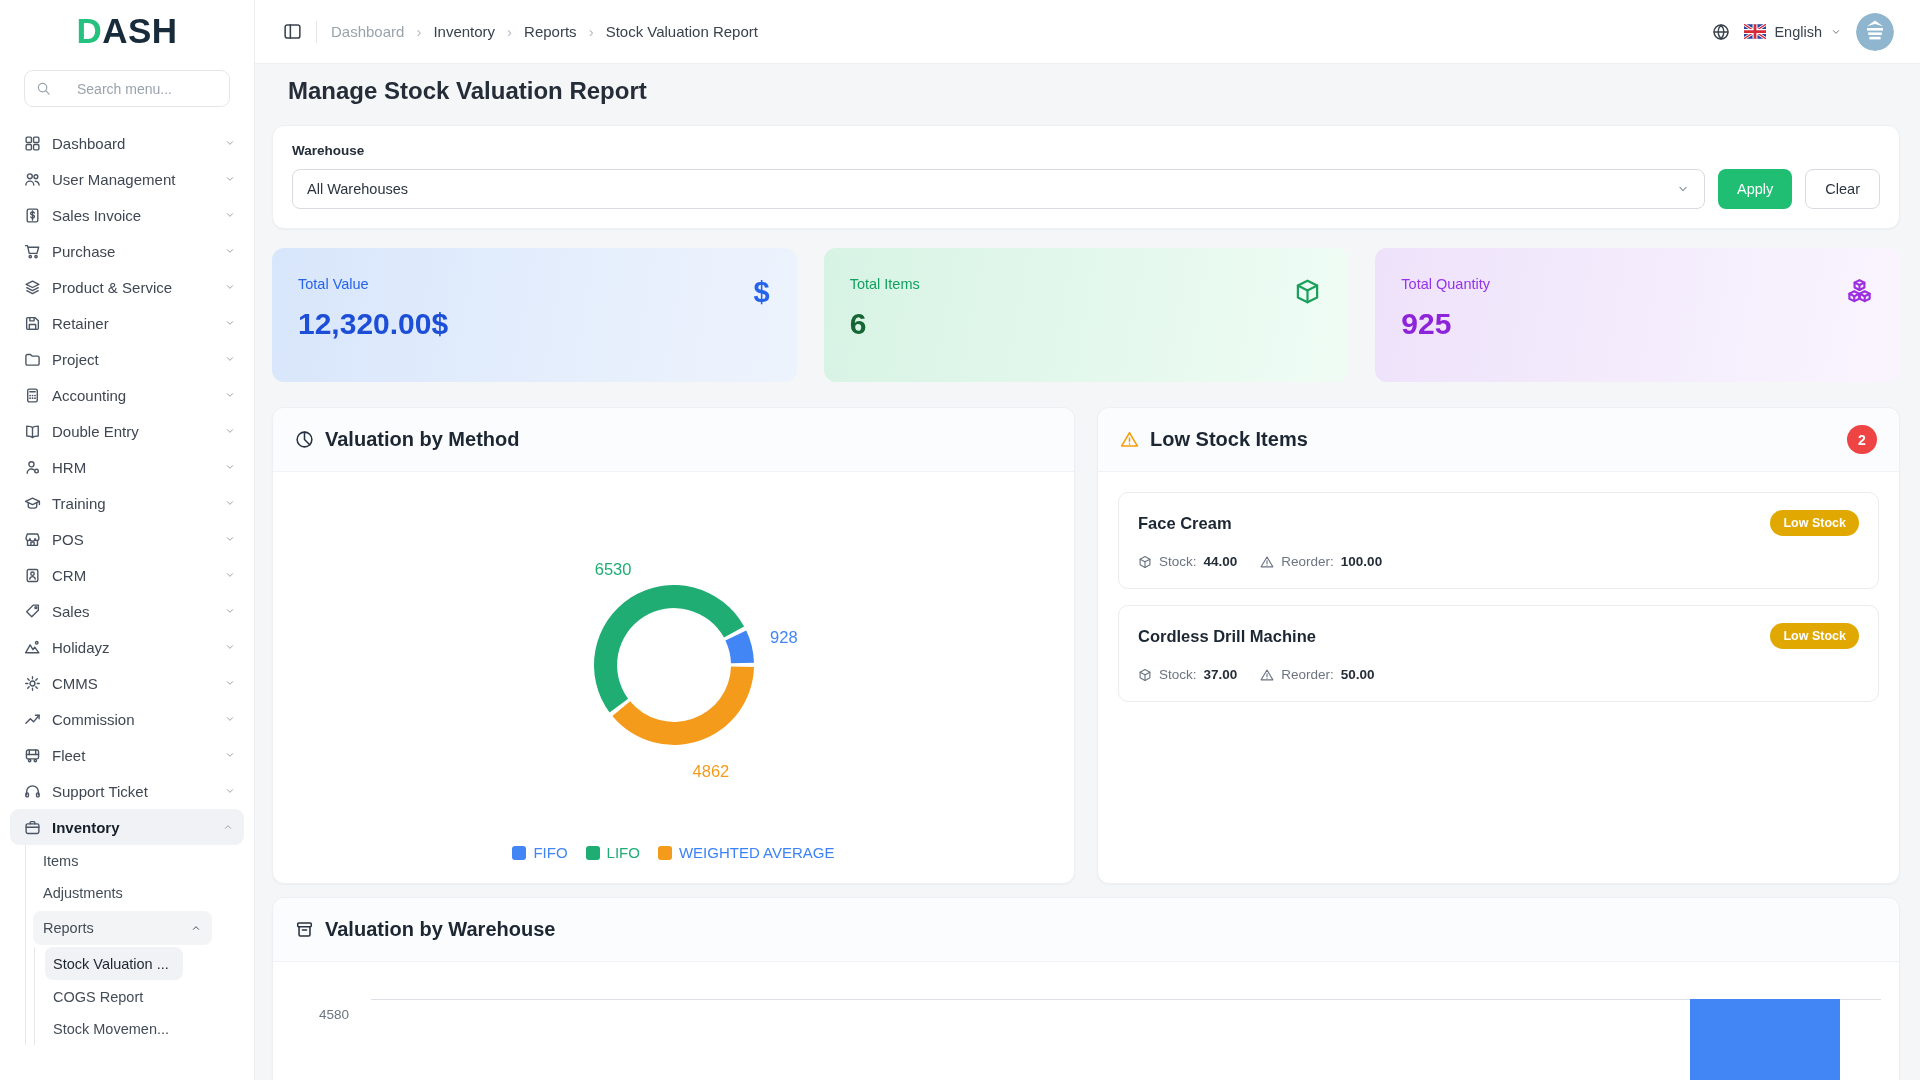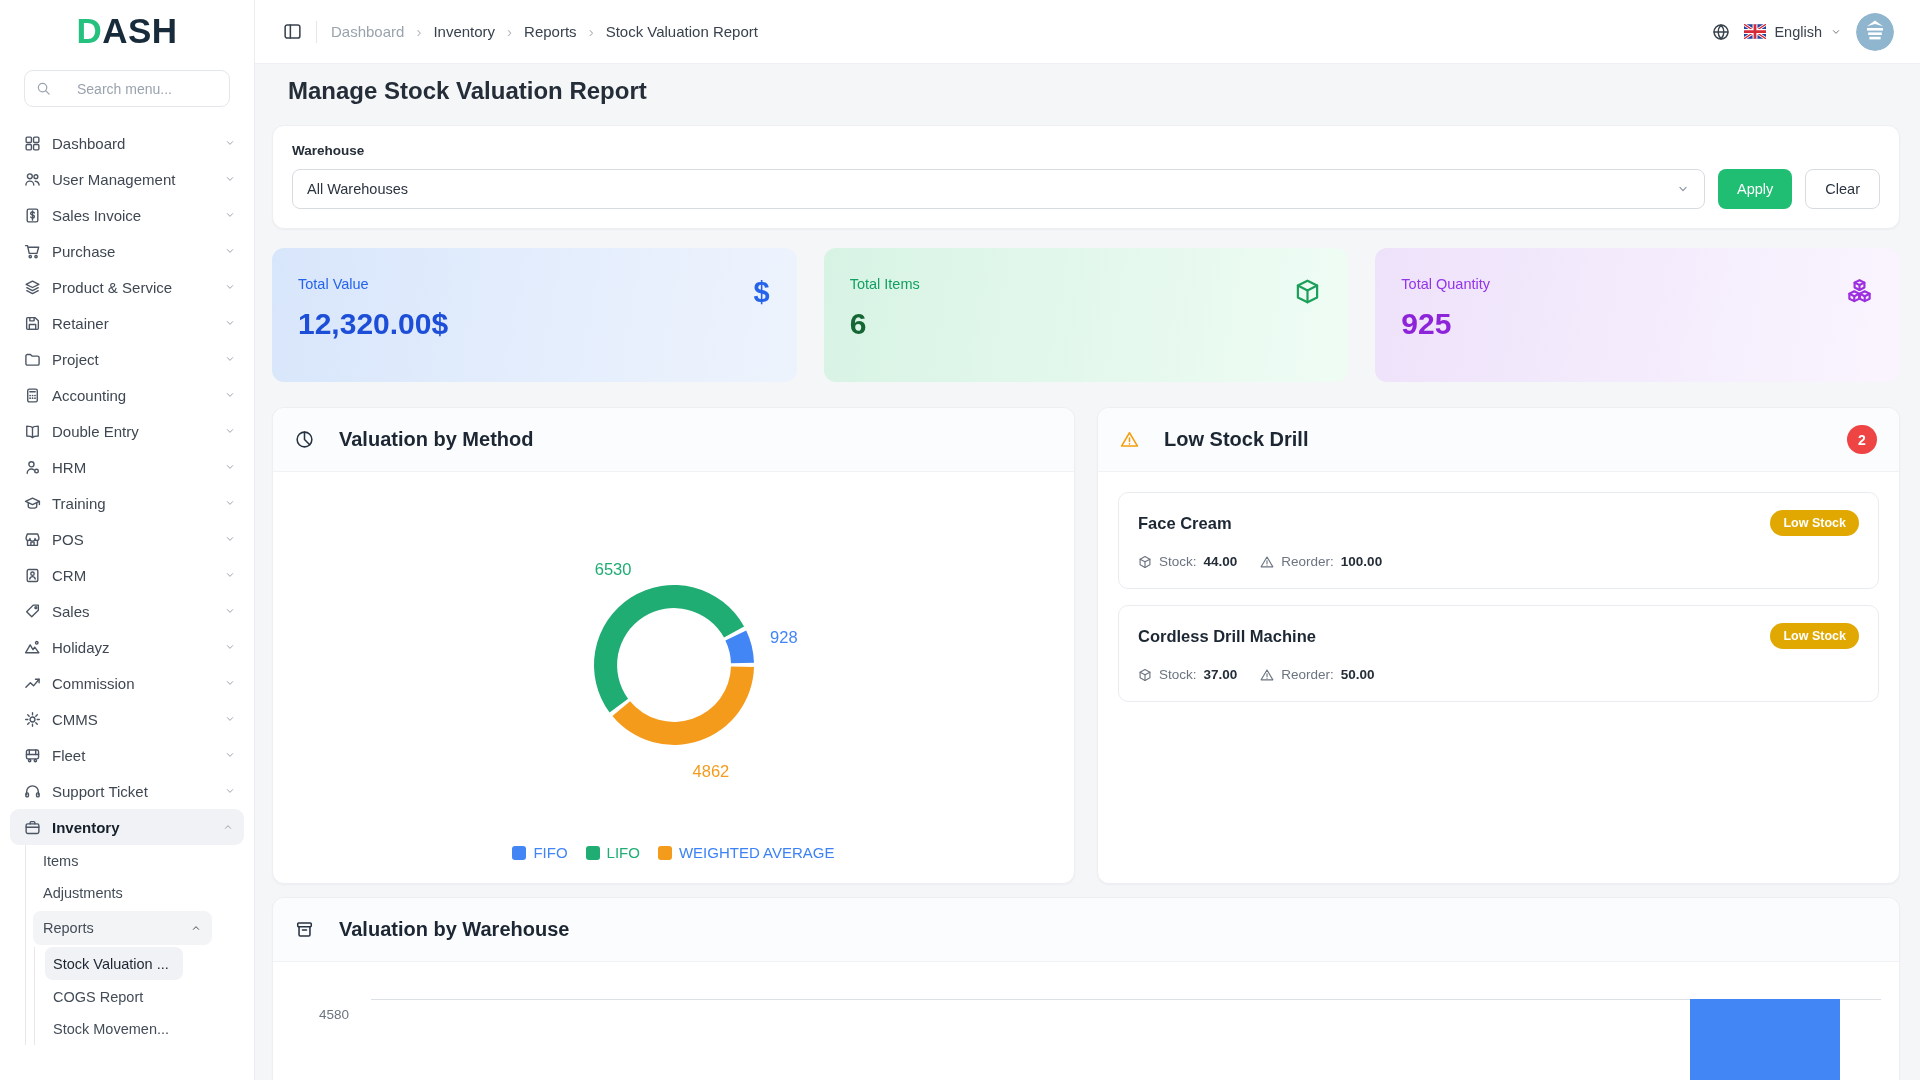"Valuation by Method" .card-head { gap: 25px -> 11px }
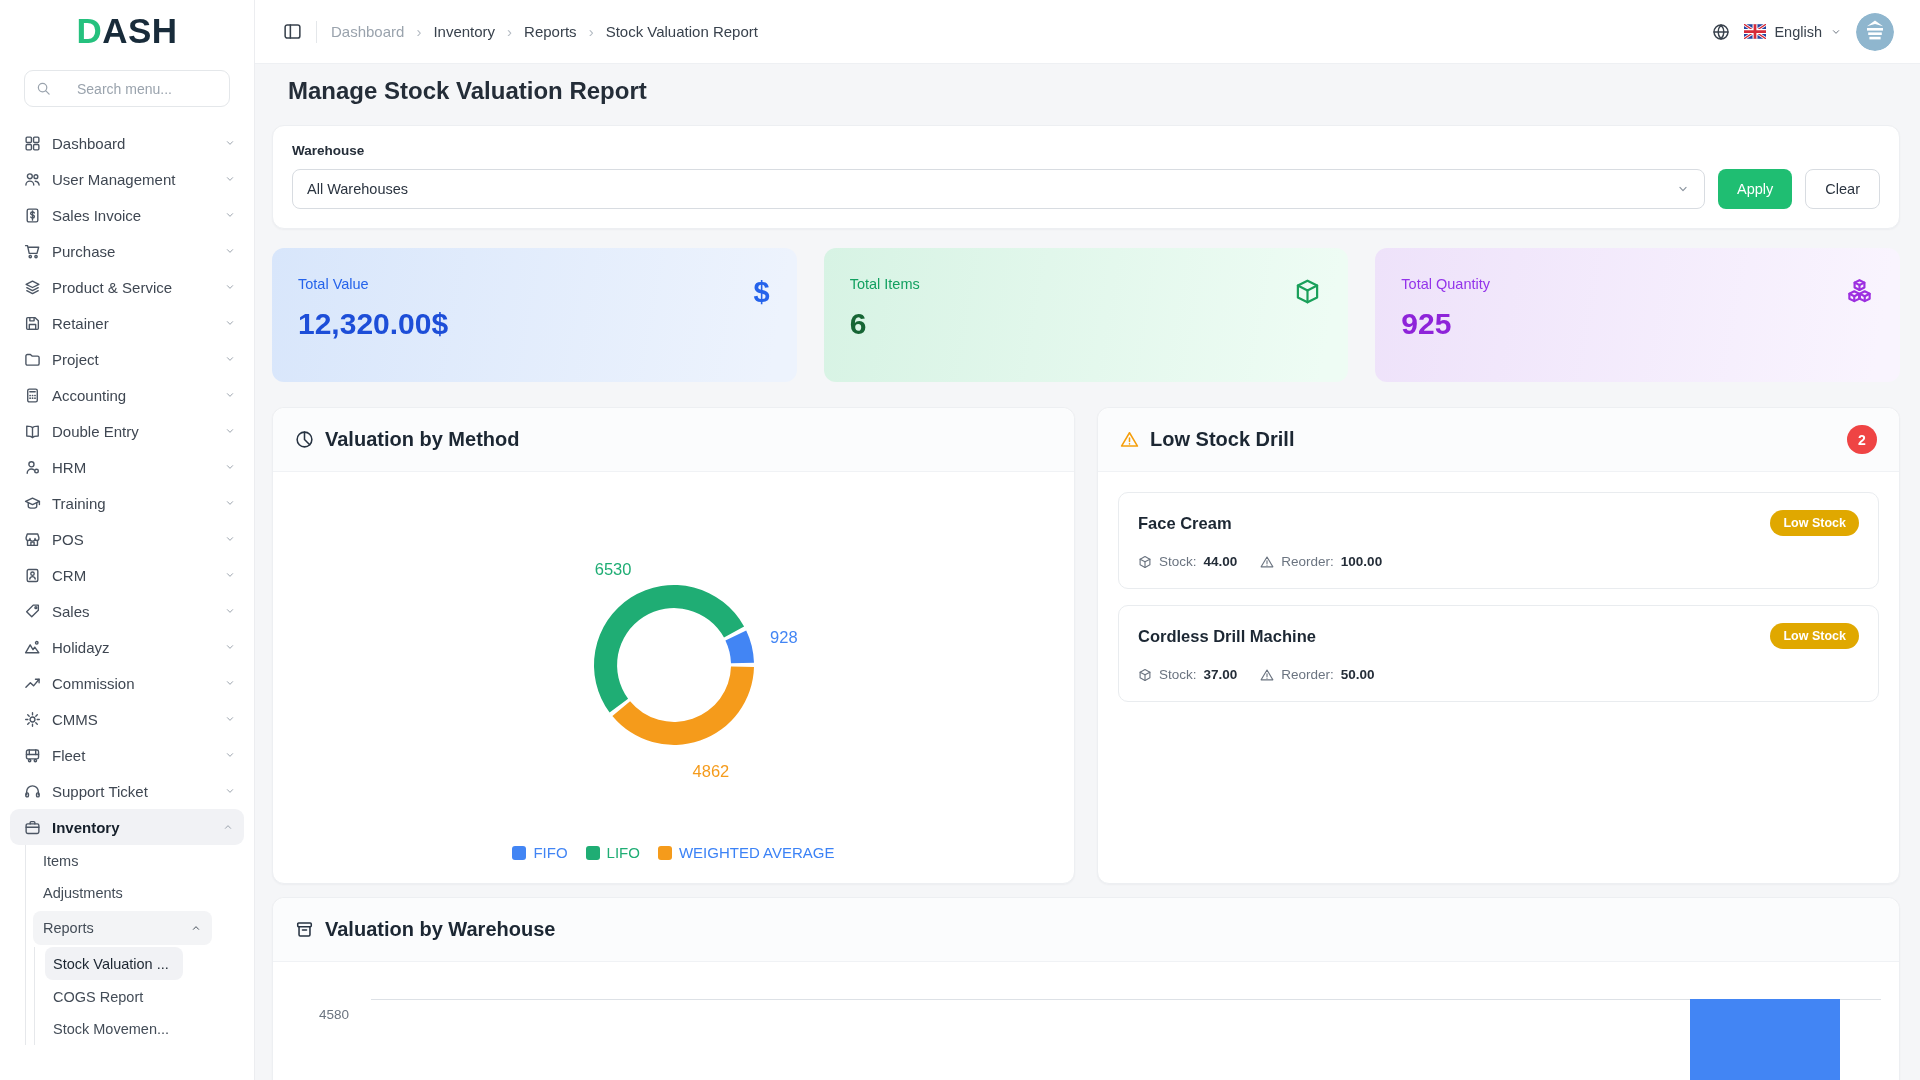"Low Stock Drill" h2 { text: Drill -> Items }
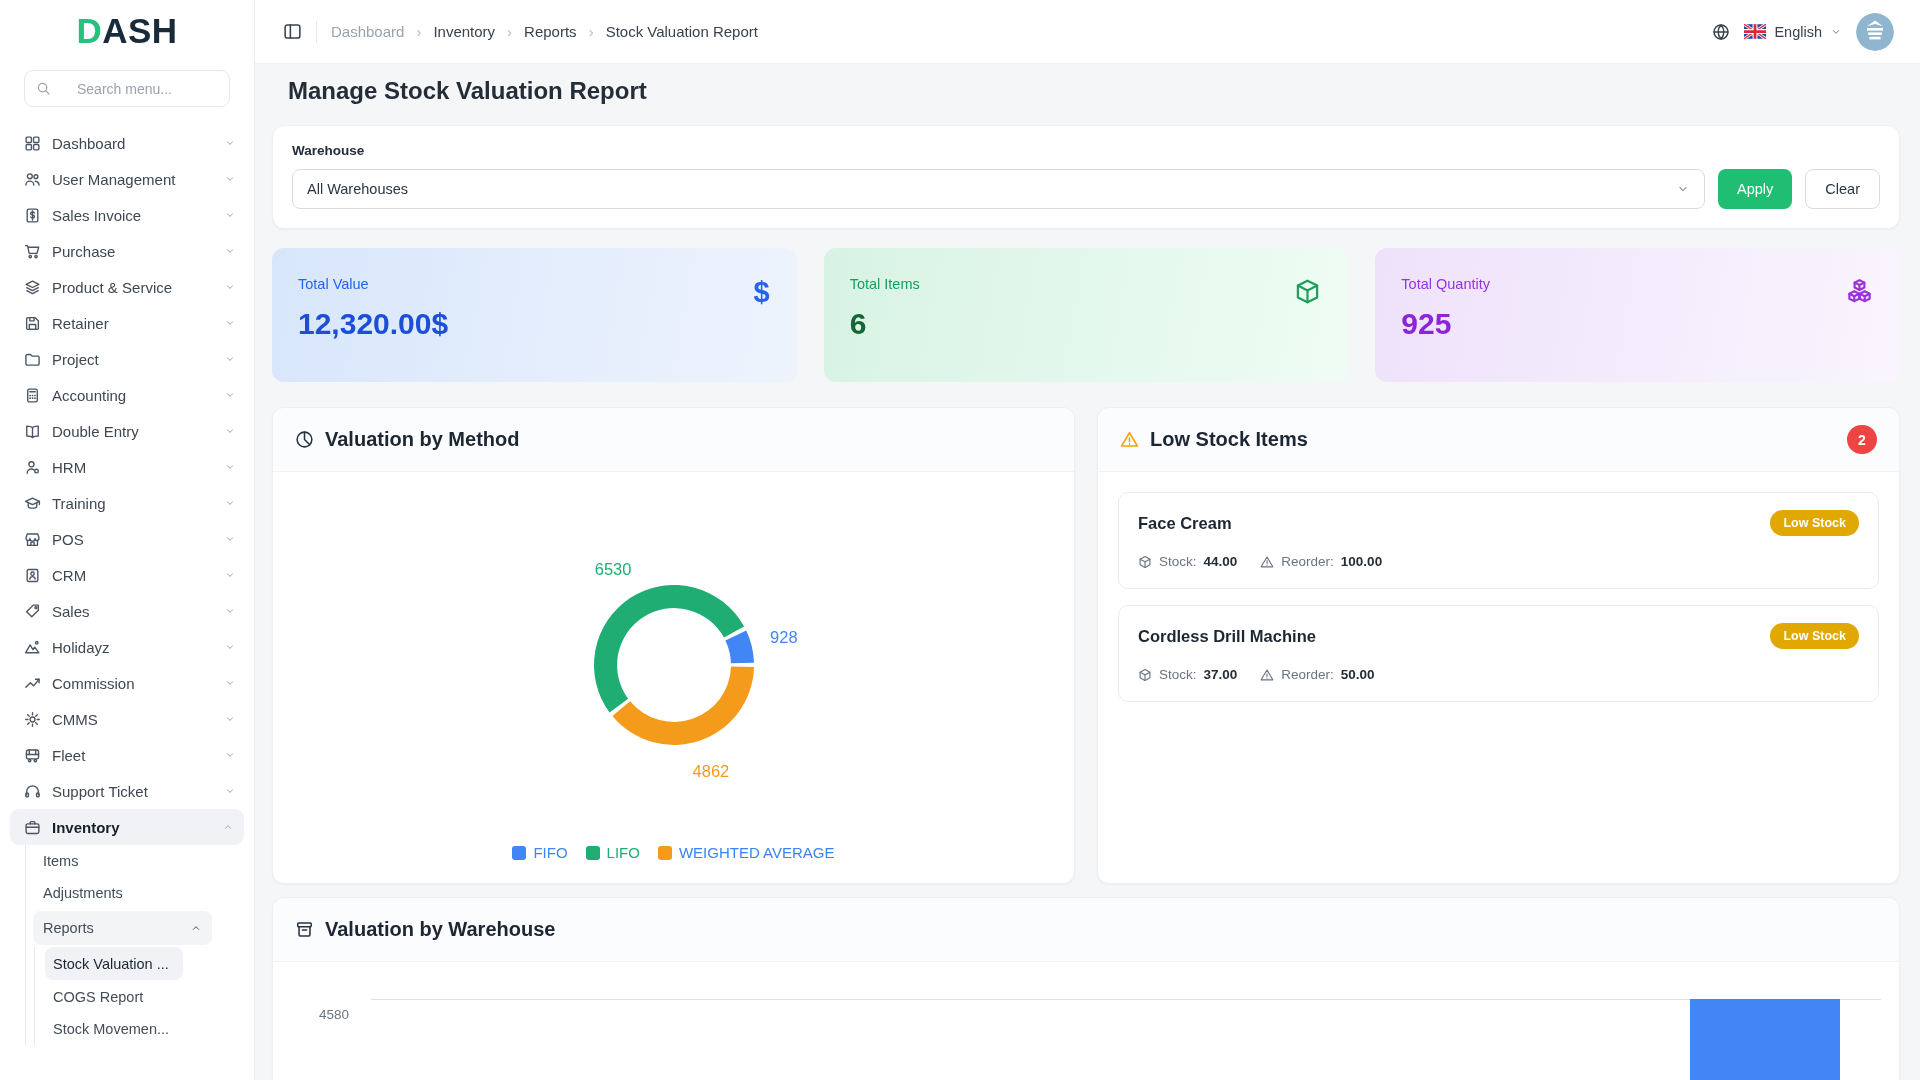"Commission" div.nav-item { order: before "CMMS" -> after "CMMS" }
